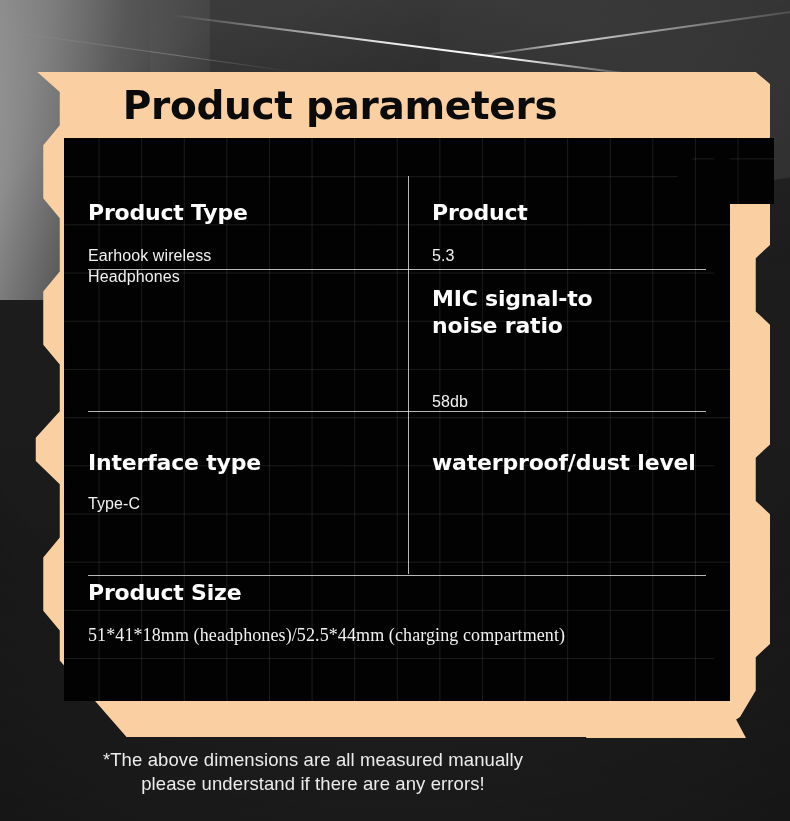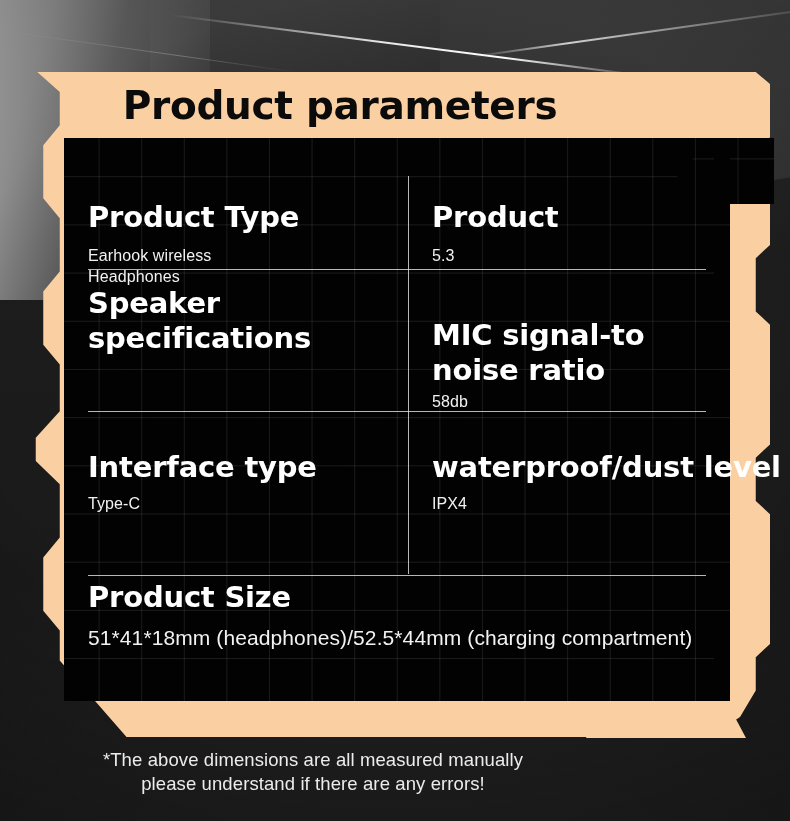"Product Type" .cell-h { font-size: 29px -> 22px }
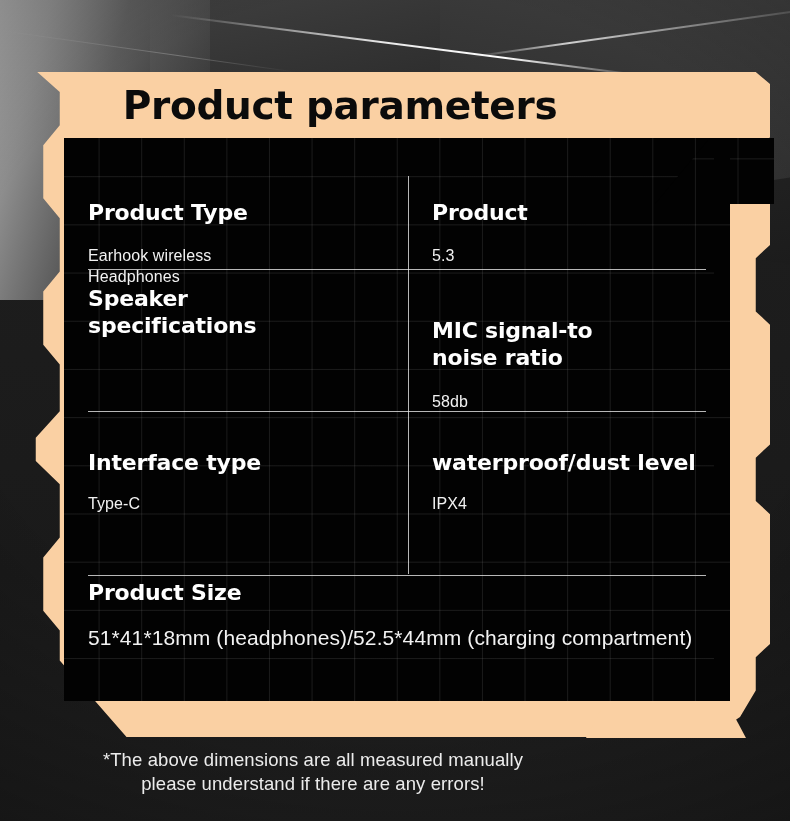"Speaker" div.cell { html: <div>Speaker specifications</div> -> none }
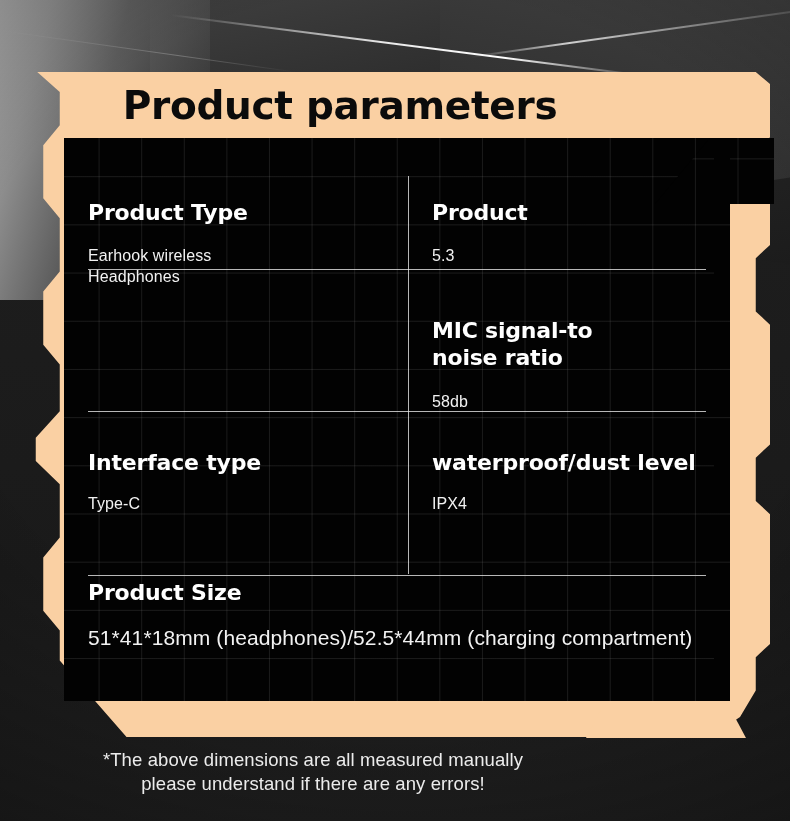"MIC signal-to" div.cell { margin-top: 32px -> none }
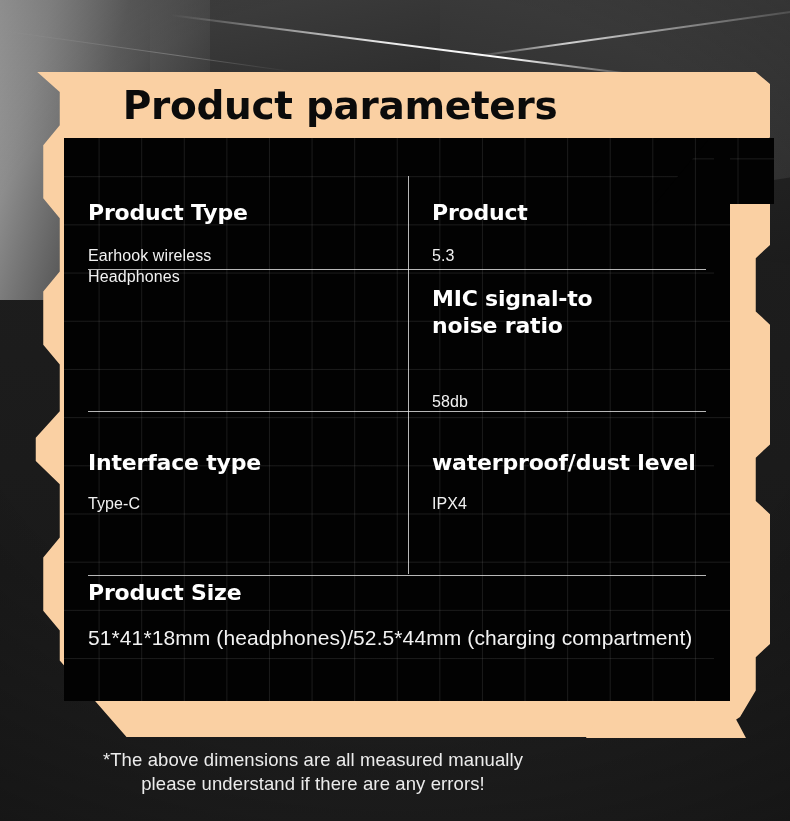"IPX4" div.cell { html: <div>IPX4</div> -> none }
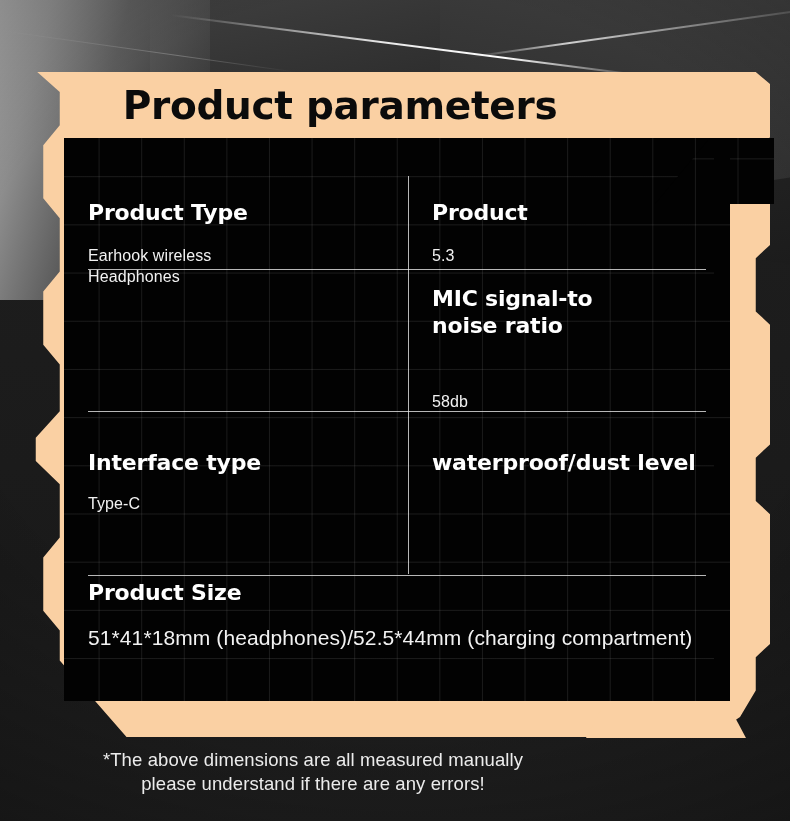"51*41*18mm (headphones)/52.5*44mm" div.cell { font-family: none -> Liberation Serif, serif; font-size: 21px -> 18px }
